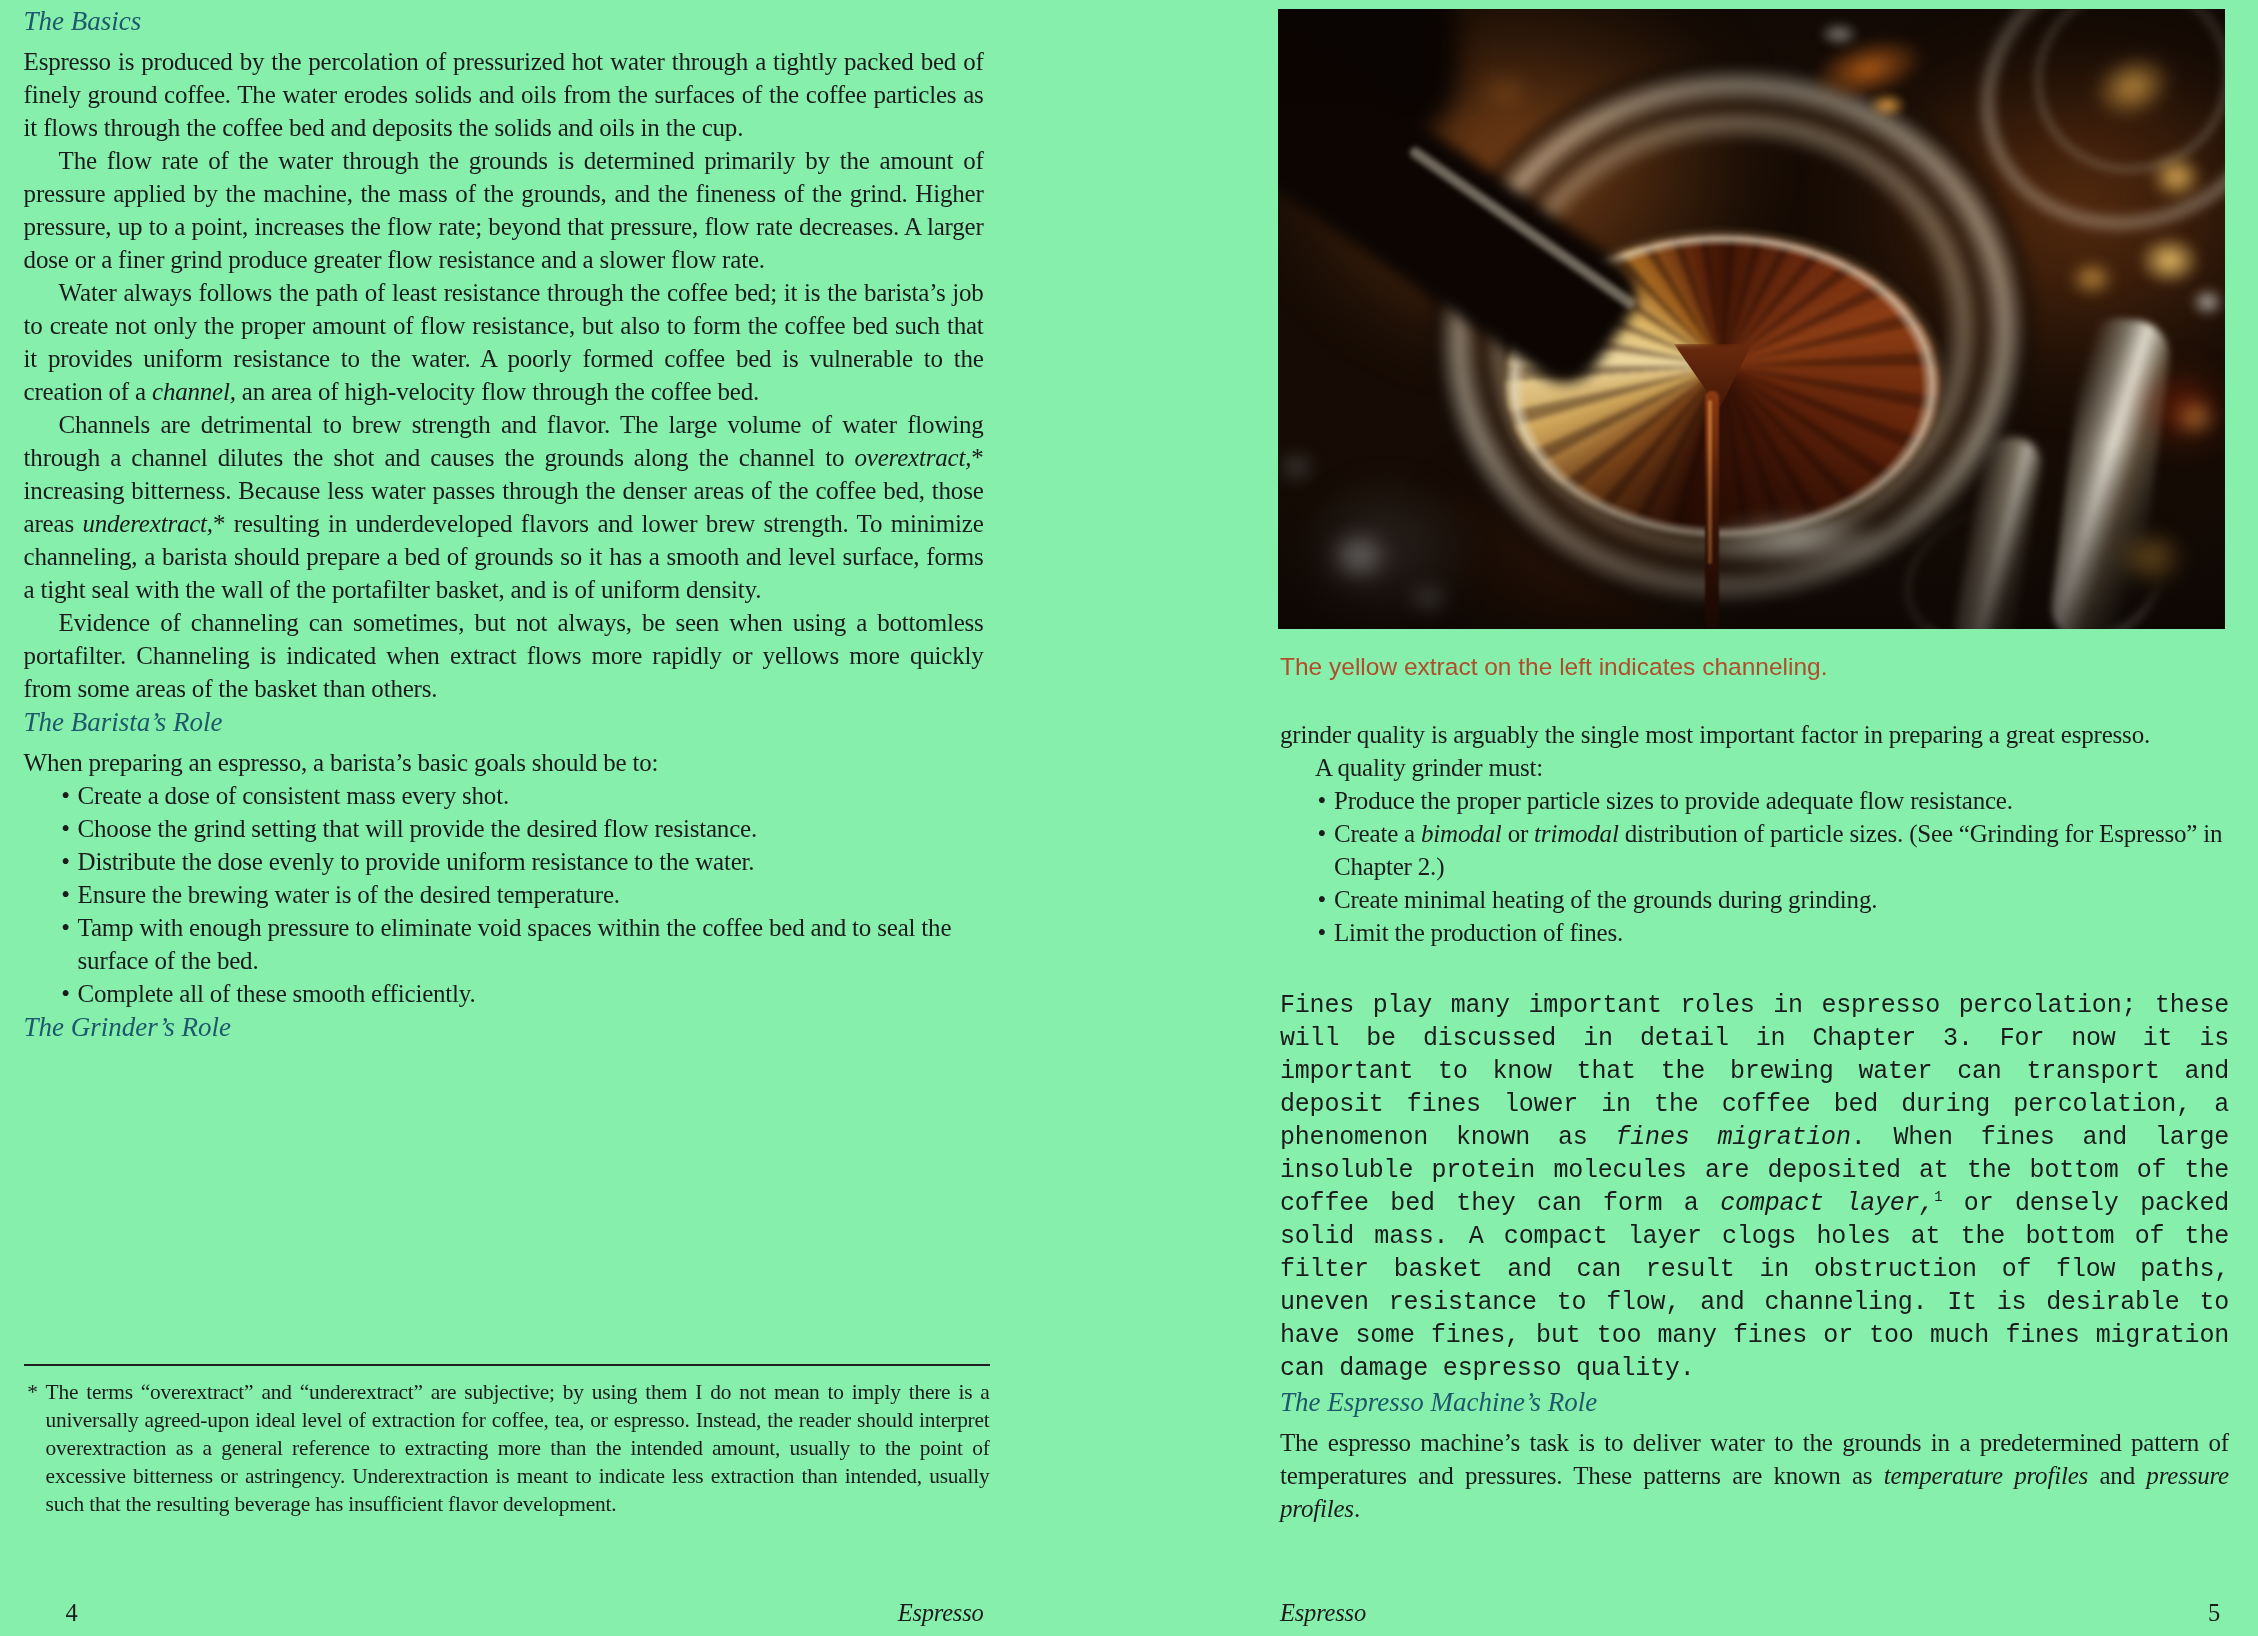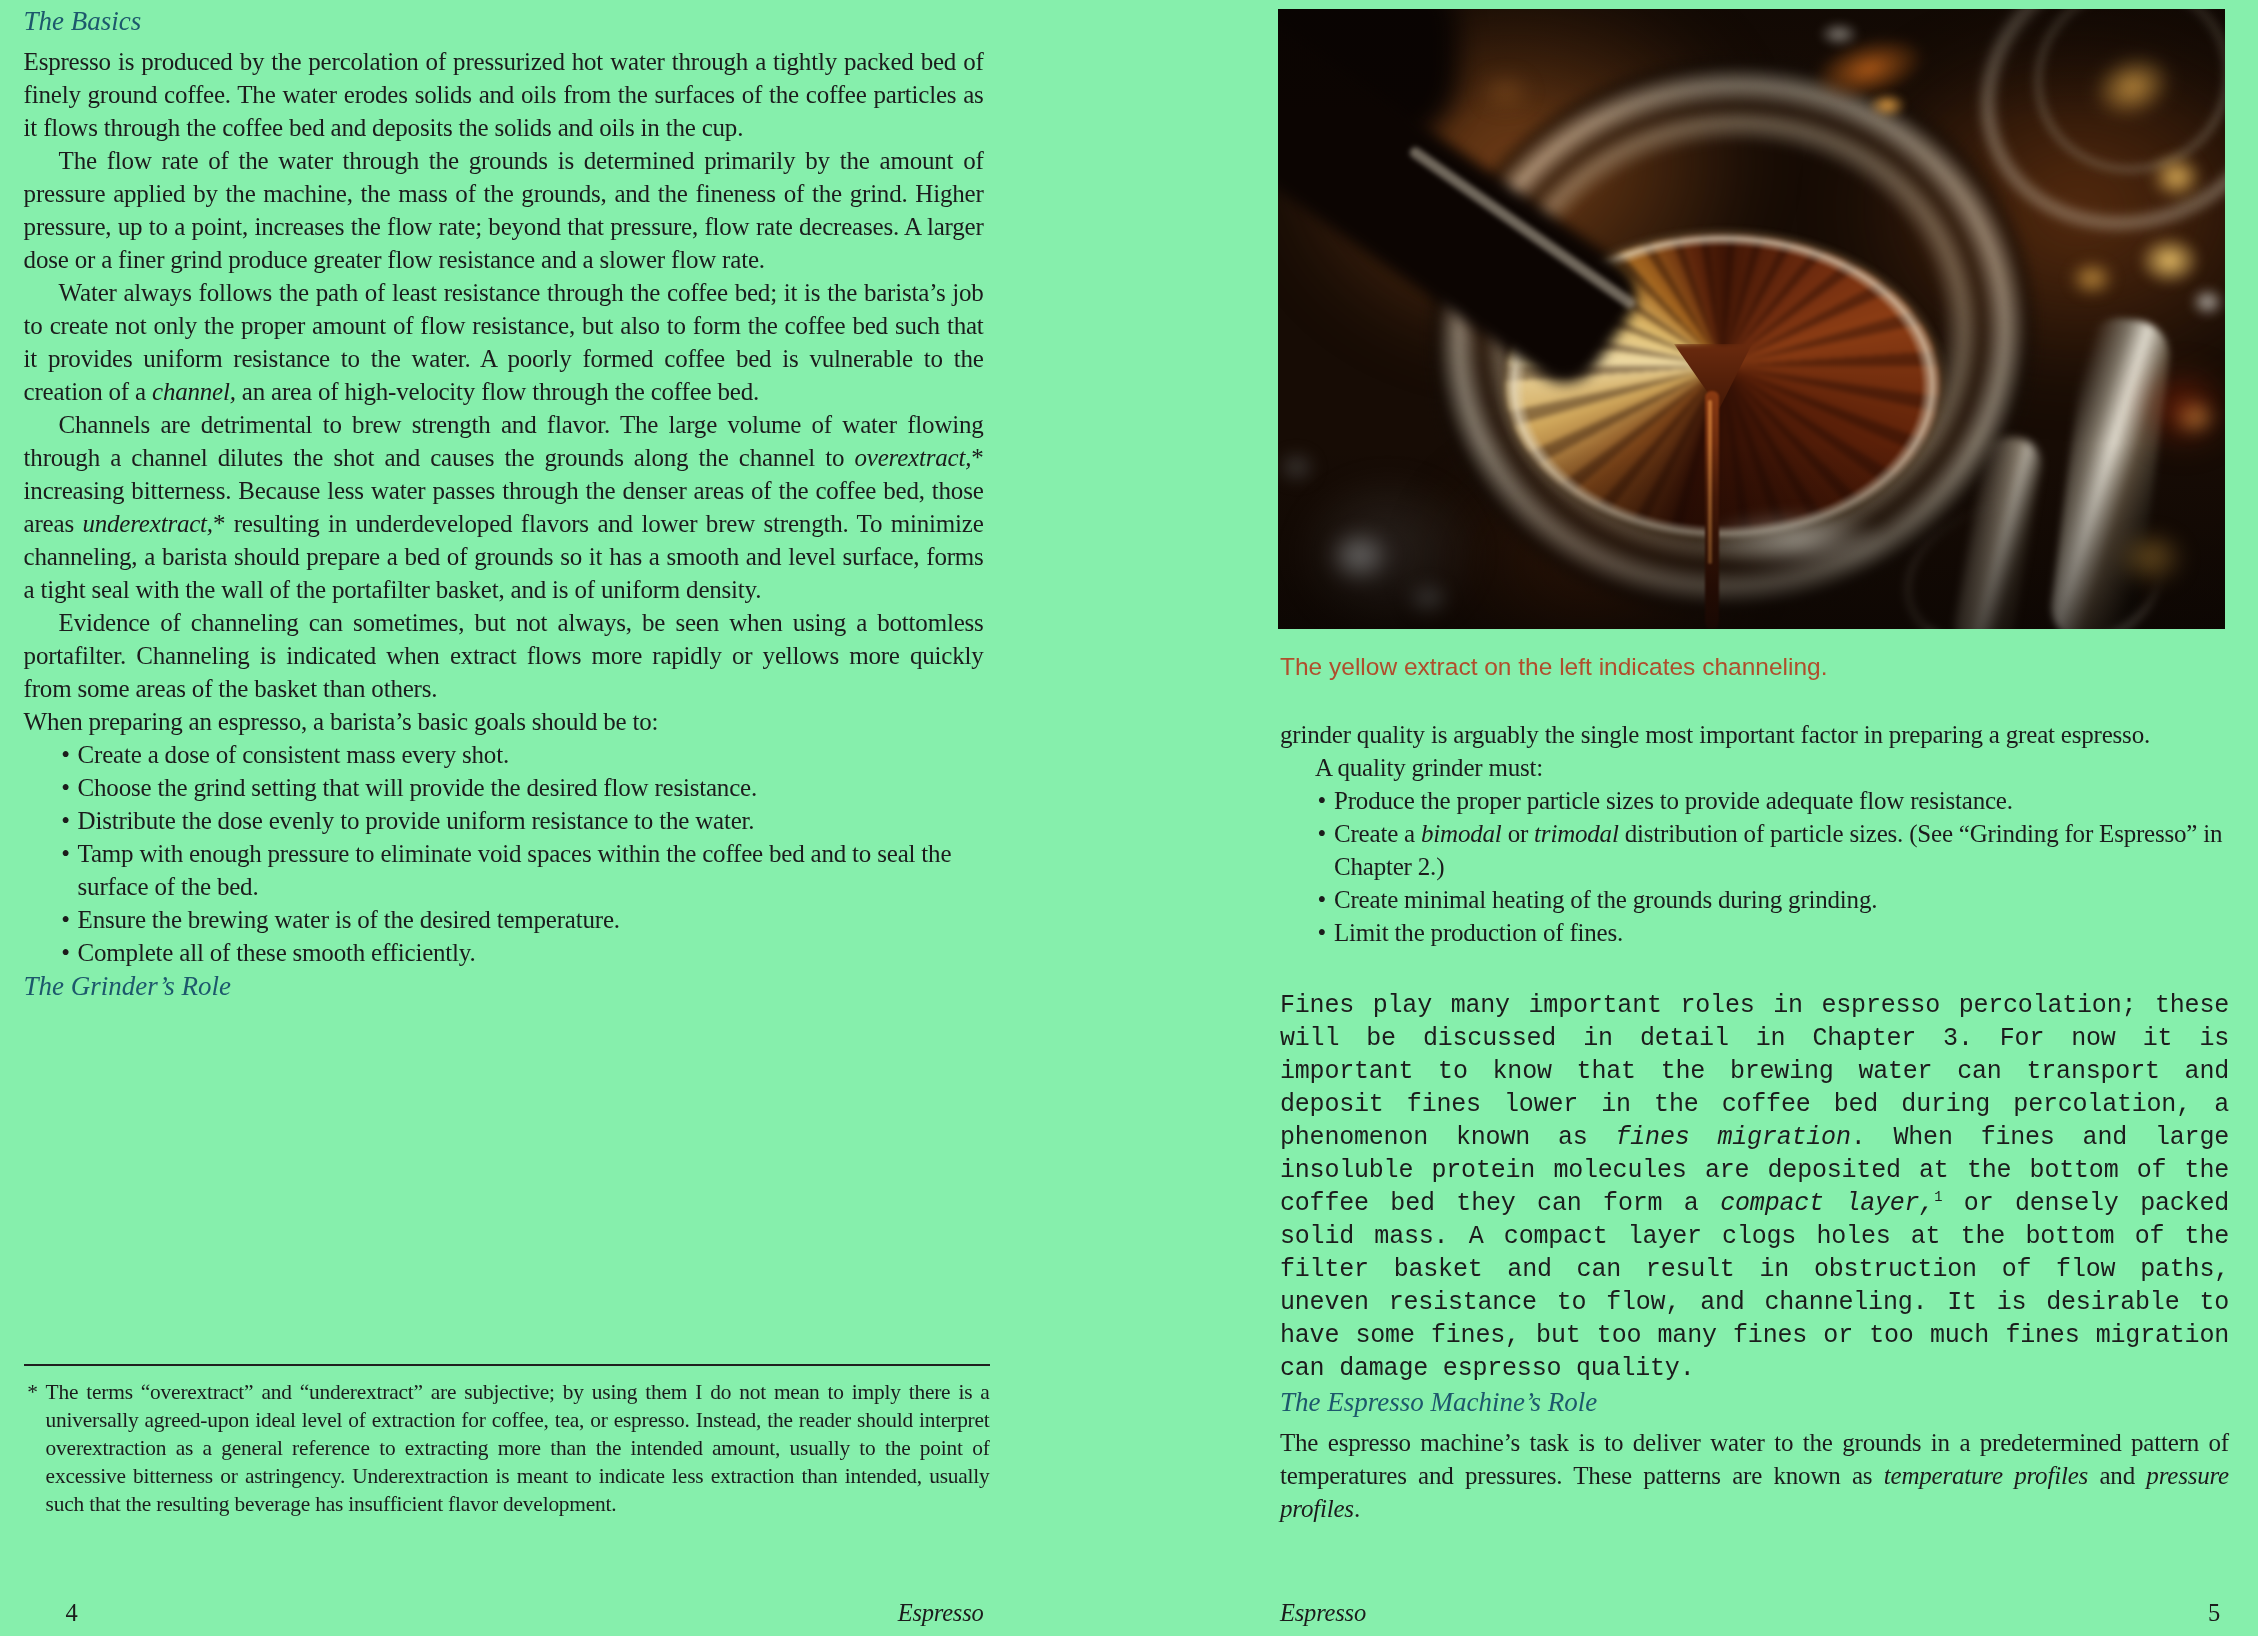"The Barista’s Role" h2.sec { html: none -> <h2>The Barista’s Role</h2> }
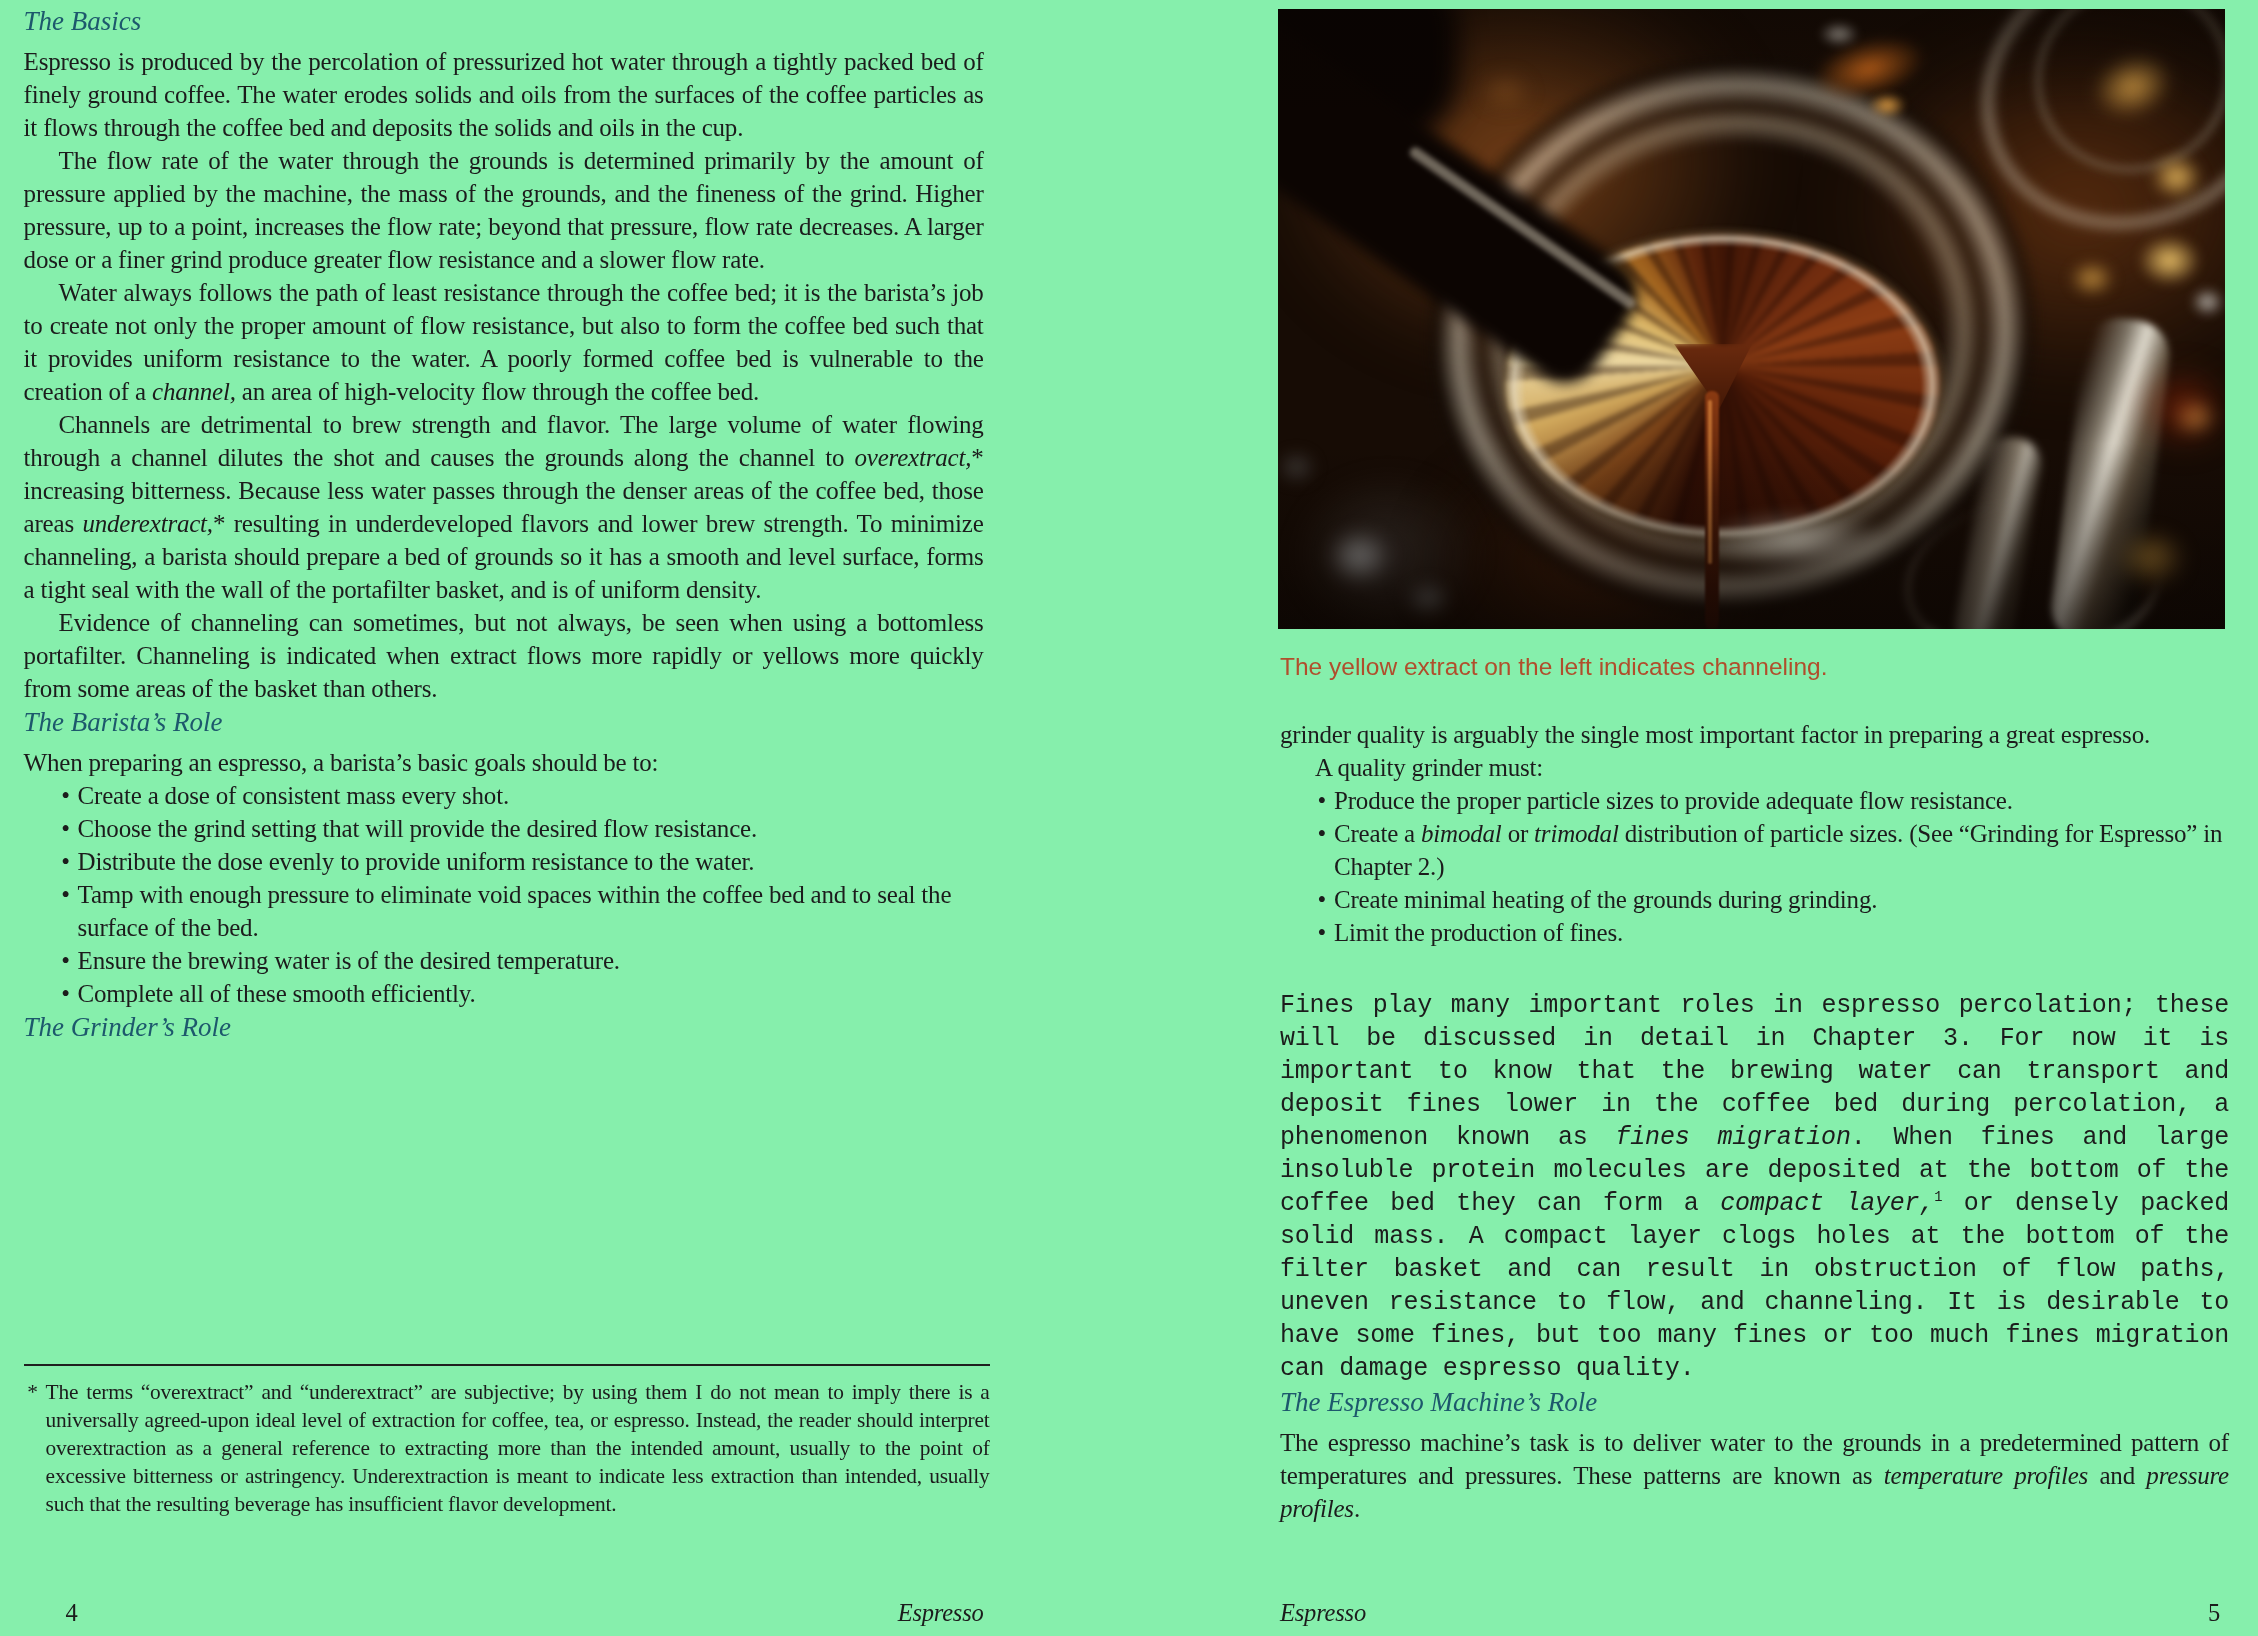"Tamp with enough pressure to" li { order: before "Ensure the brewing water is" -> after "Ensure the brewing water is" }
